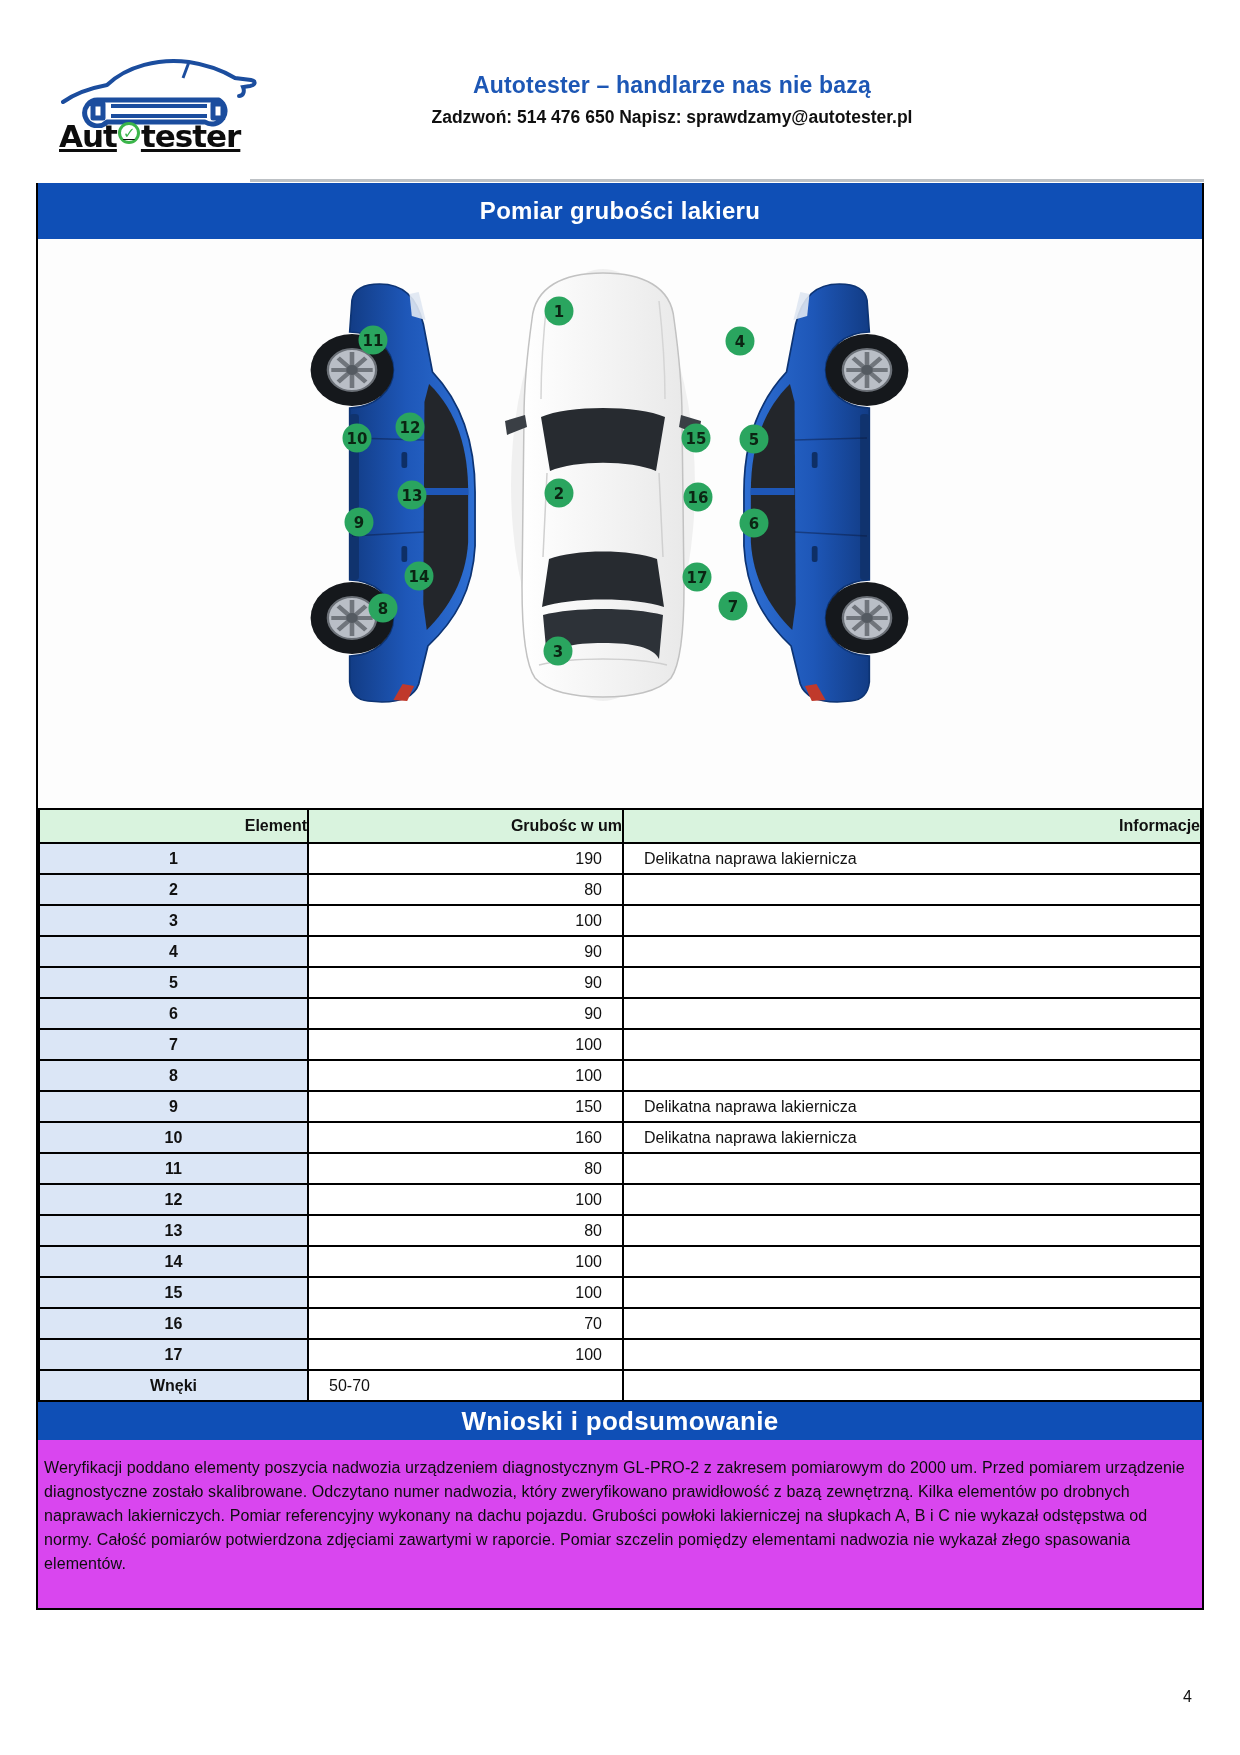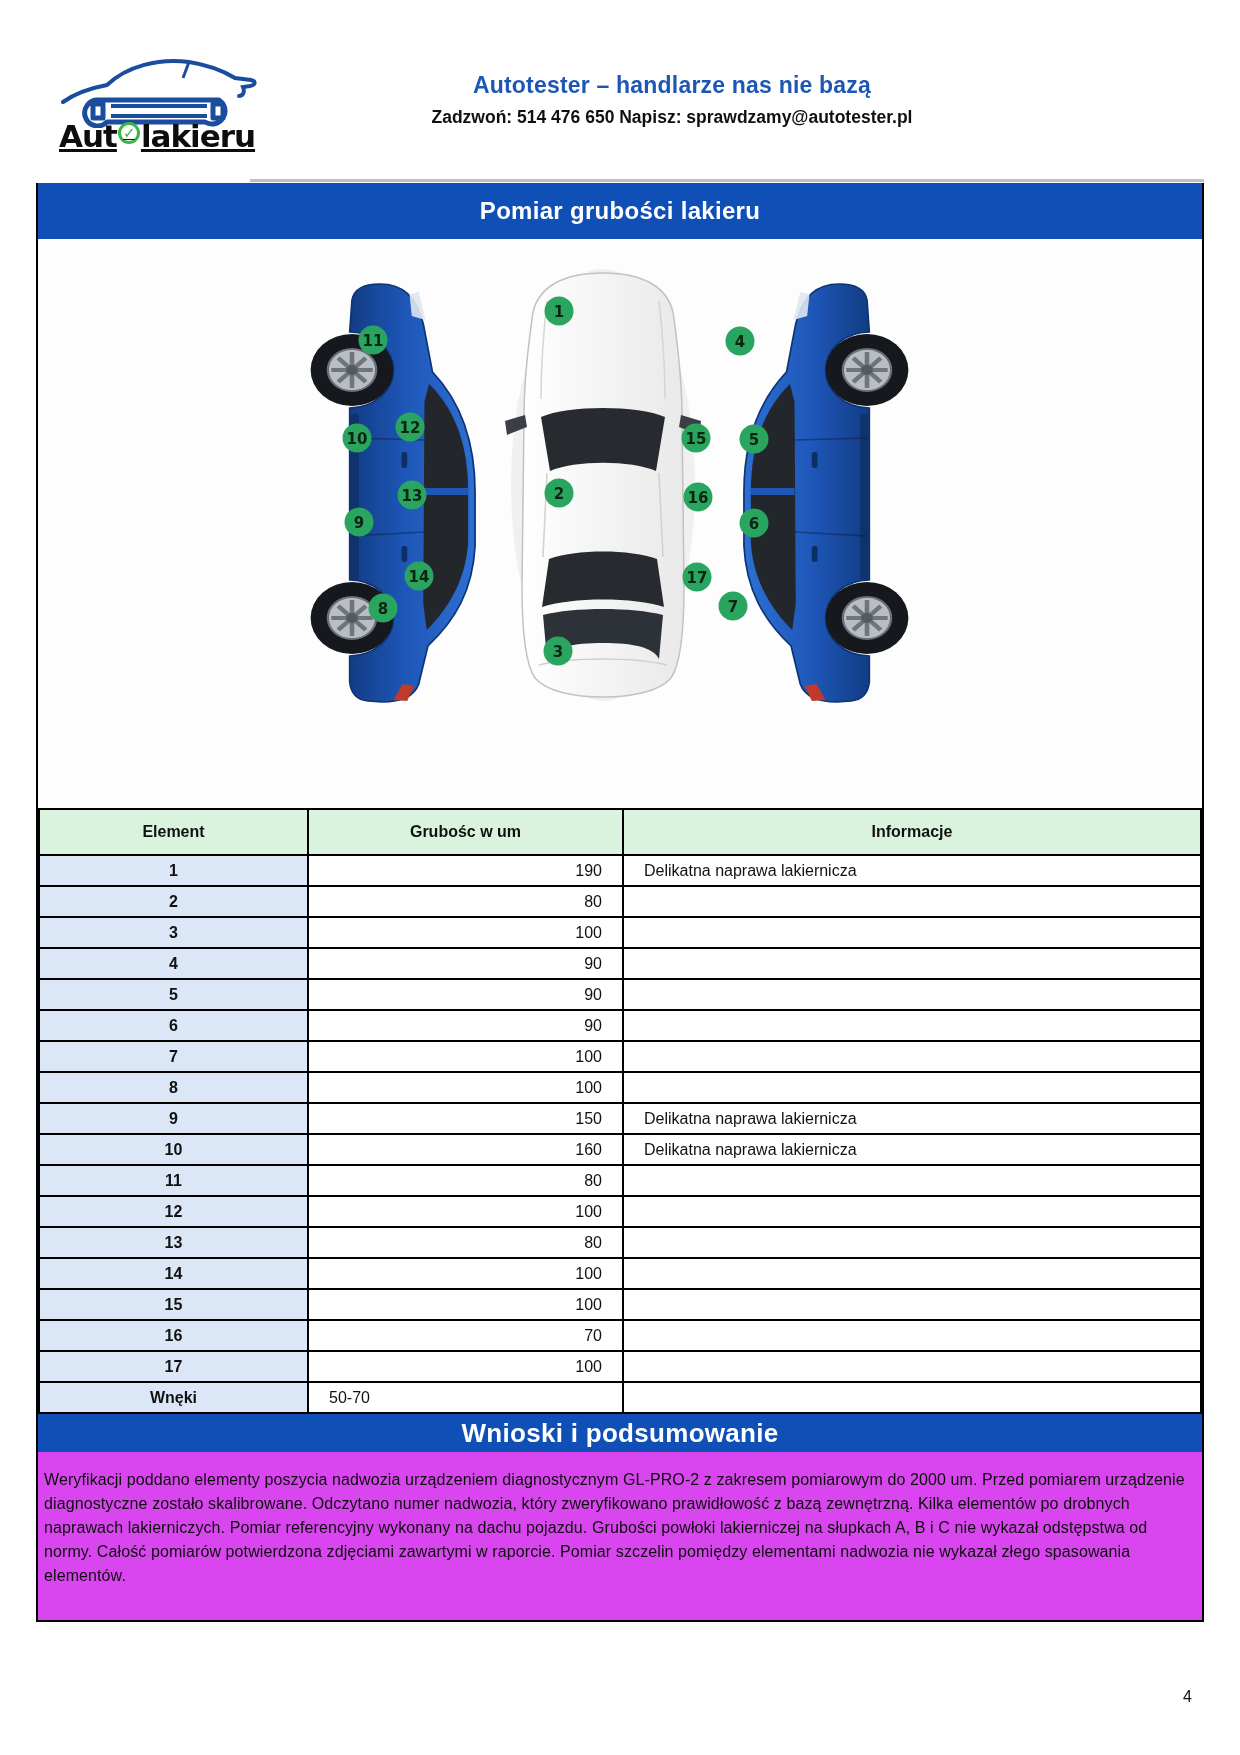"lakieru" span { text: lakieru -> tester }
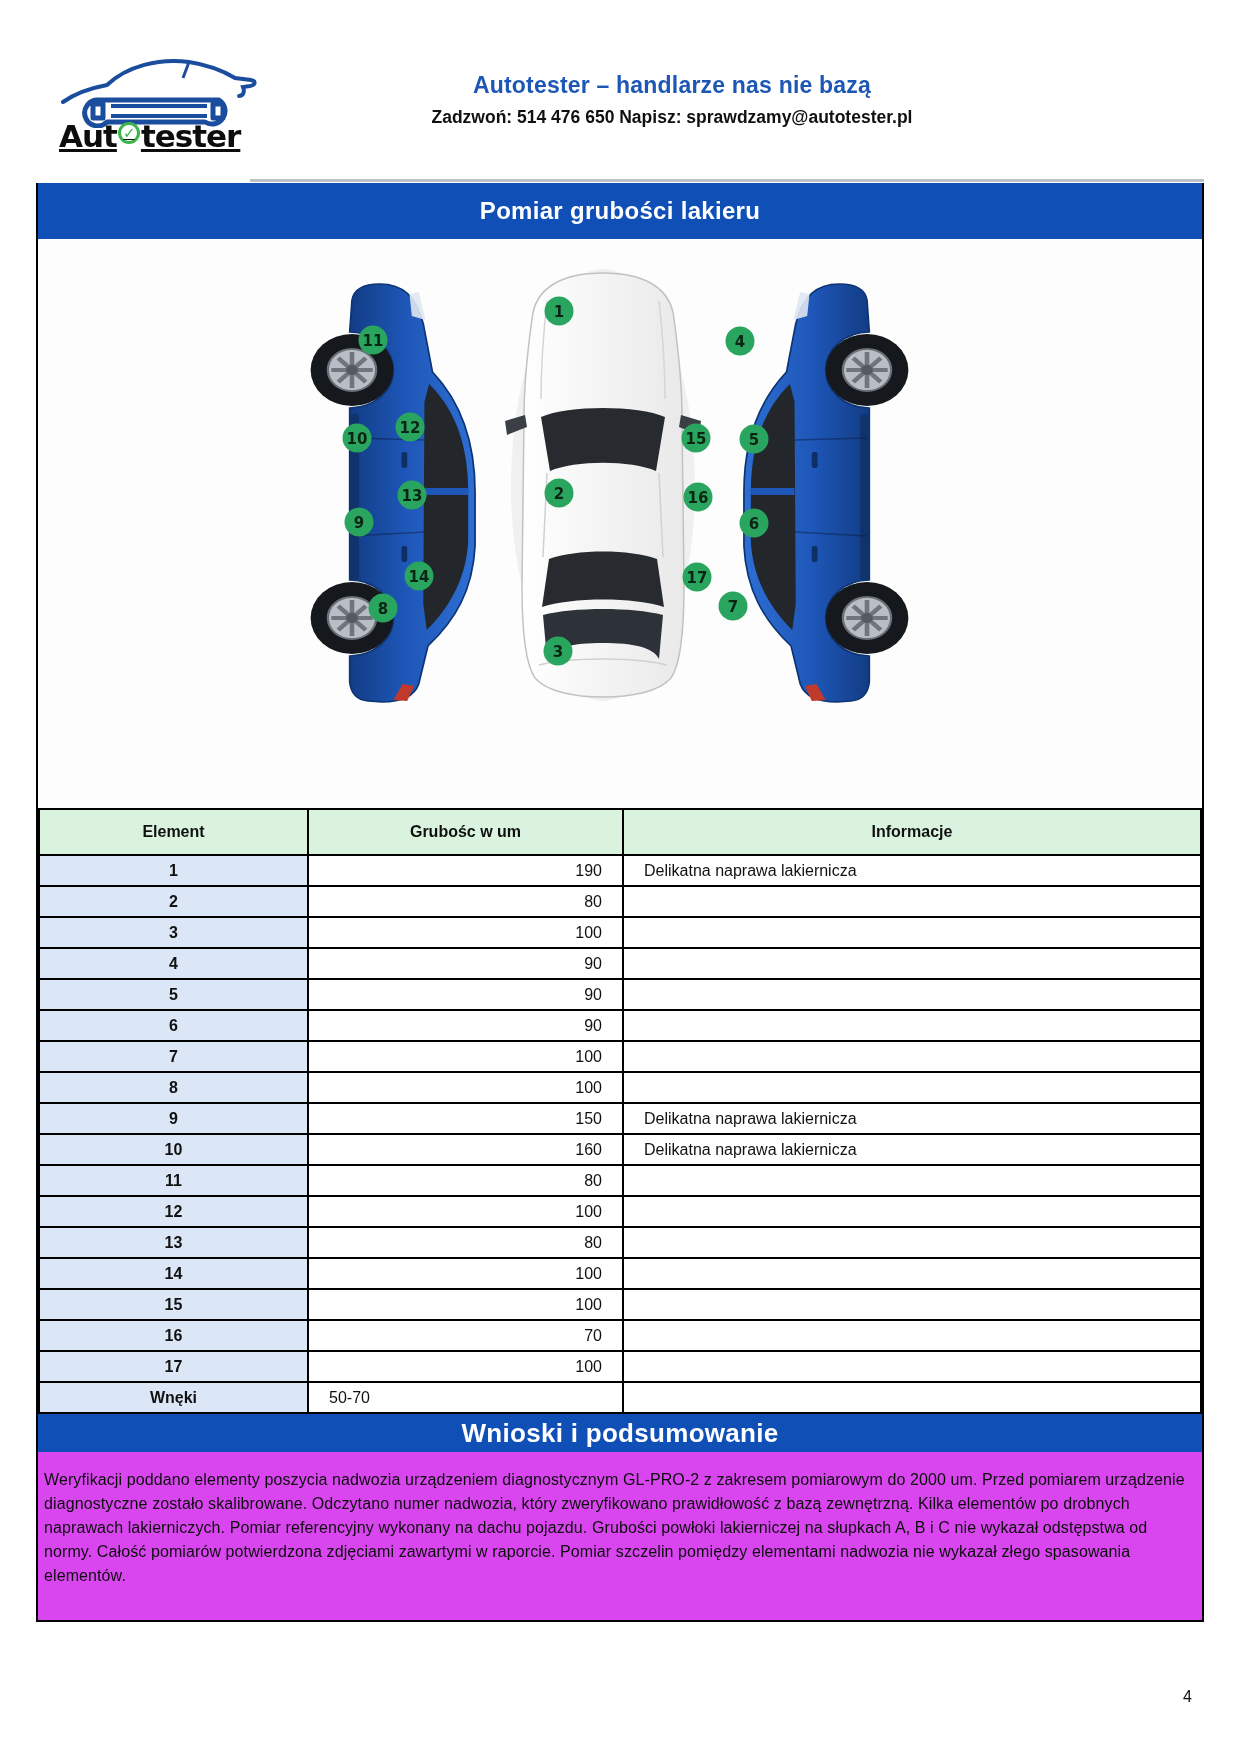"Element" thead th { height: 46px -> 34px; text-align: center -> right }
